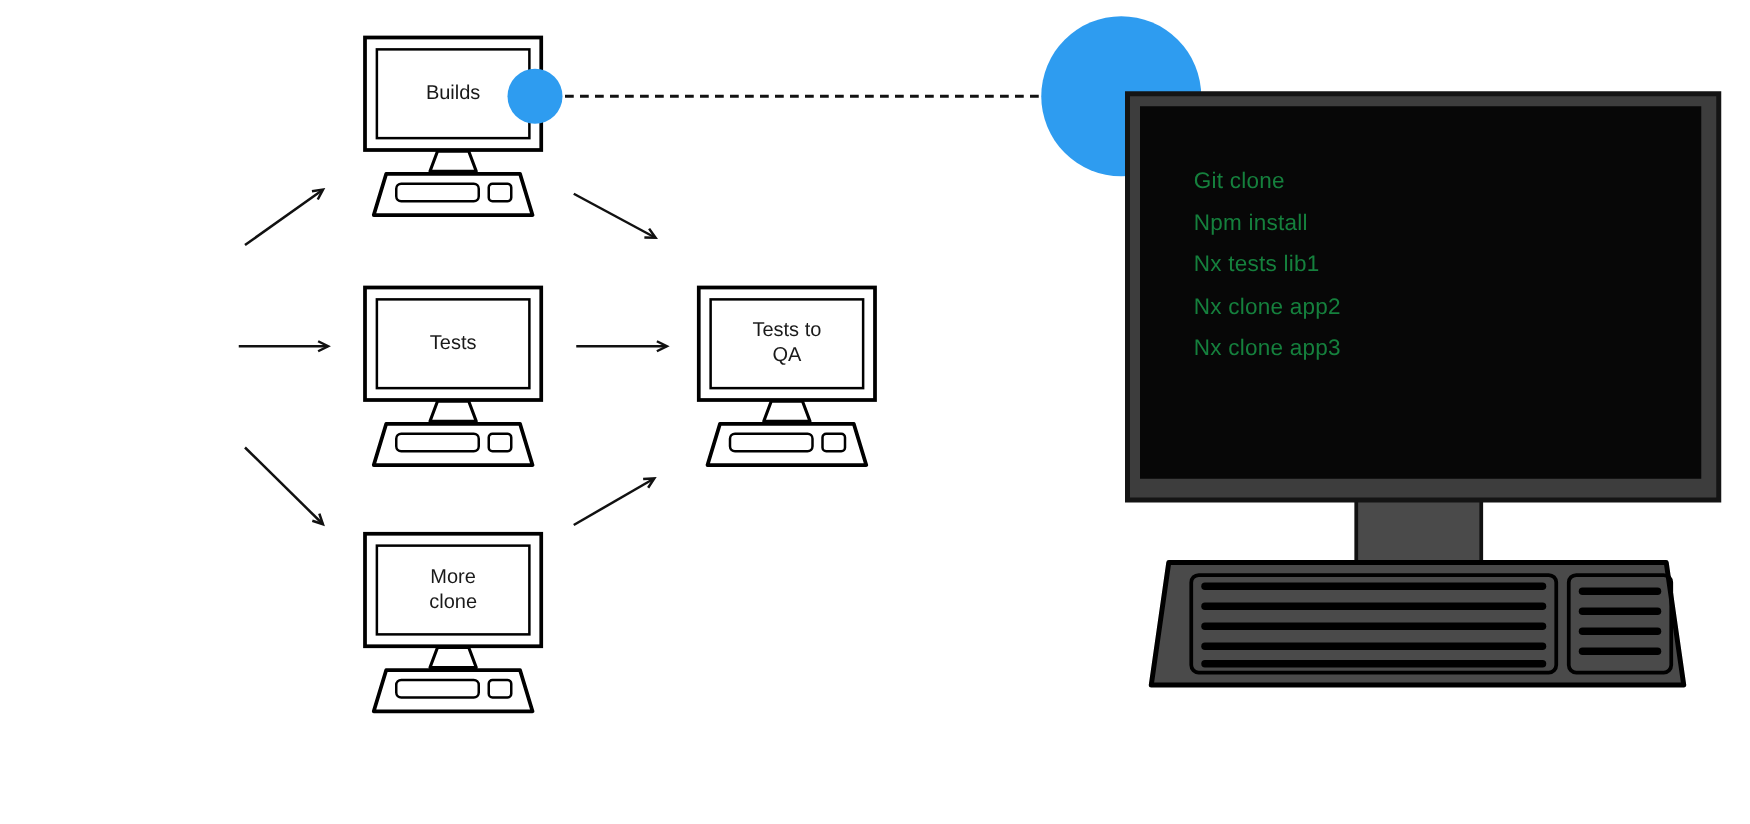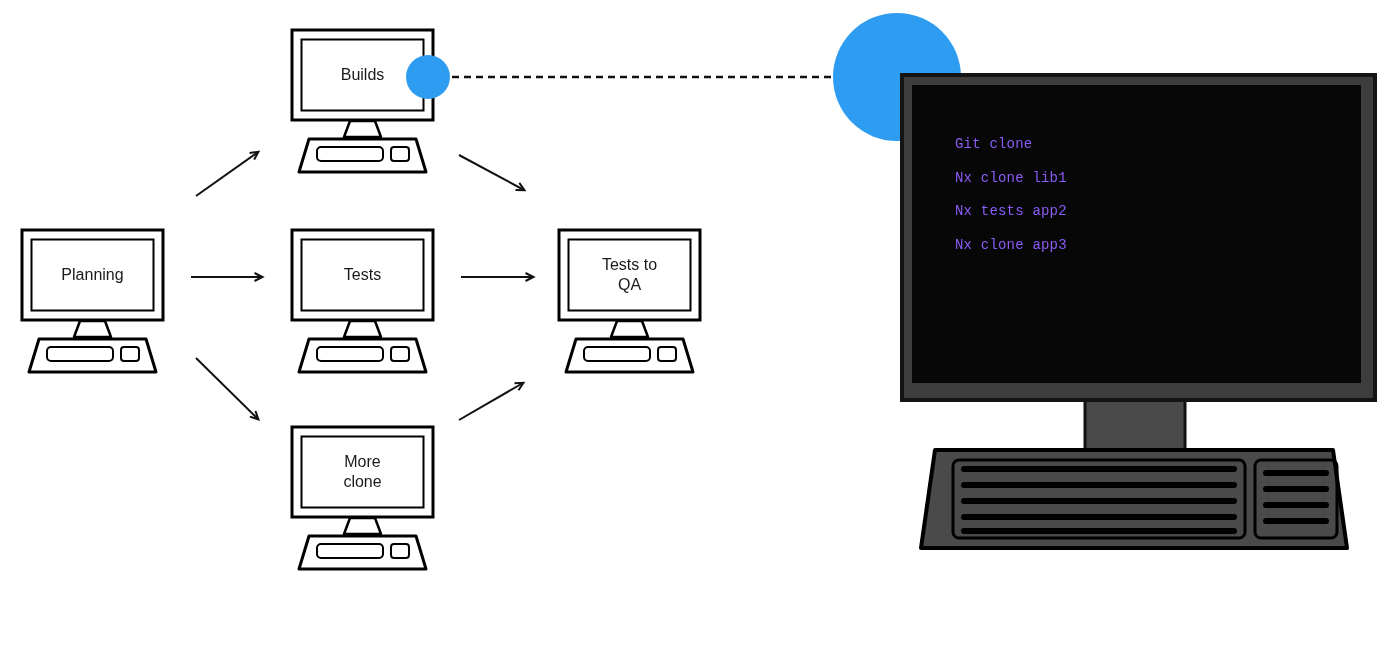"Git clone" .terminal { color: #8b5cf6 -> #15803d; font-family: Liberation Mono, monospace -> none; font-size: 14px -> 18px }
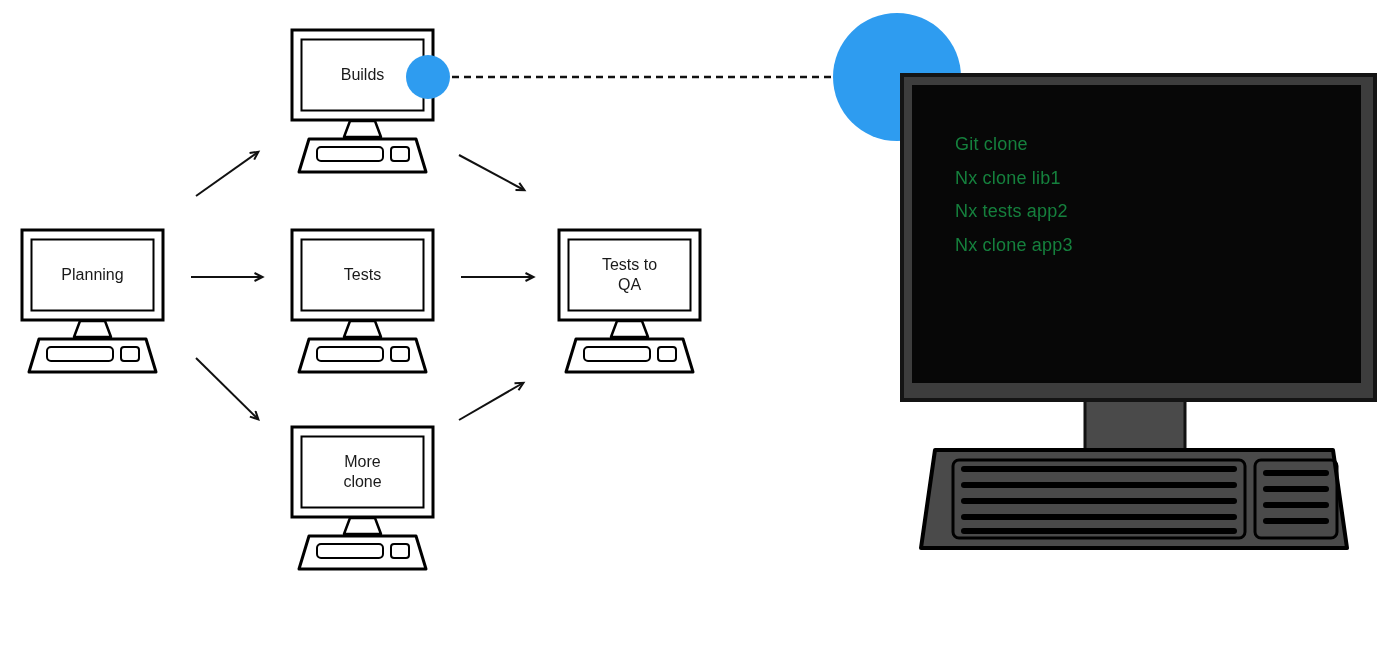"Npm install" div { html: none -> <div>Npm install</div> }
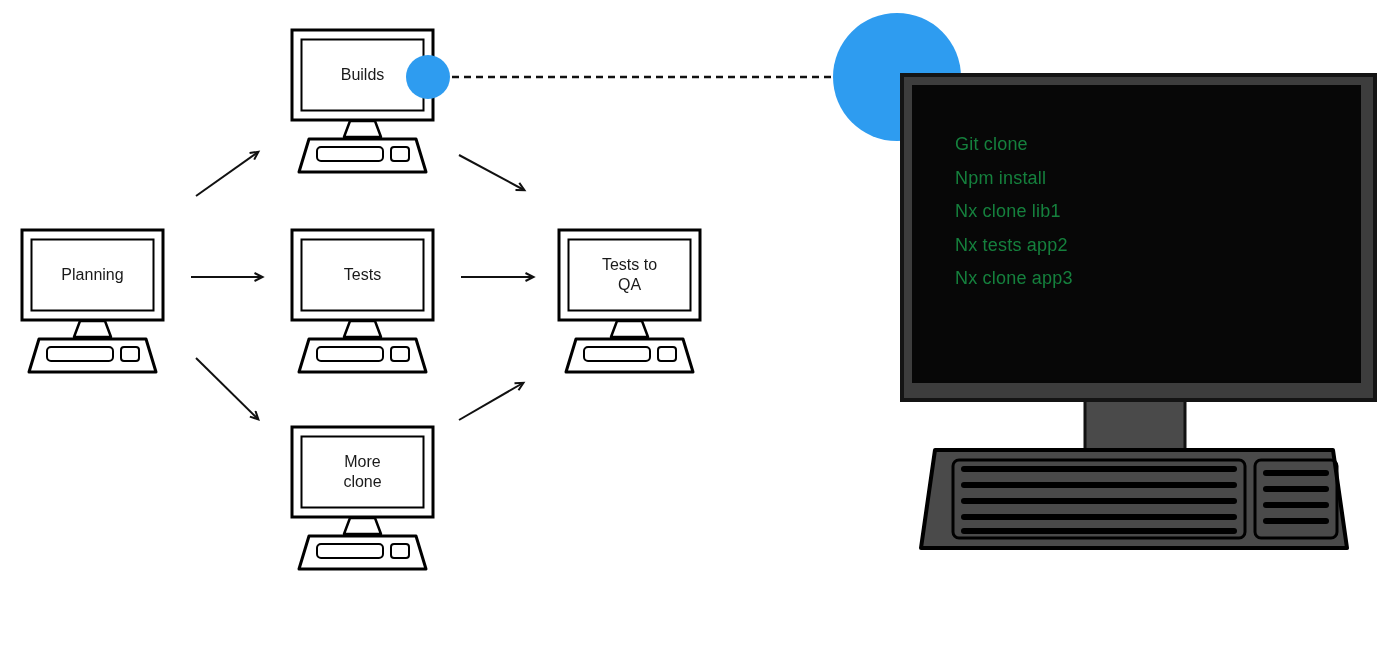"Nx clone lib1" div { text: clone -> tests }
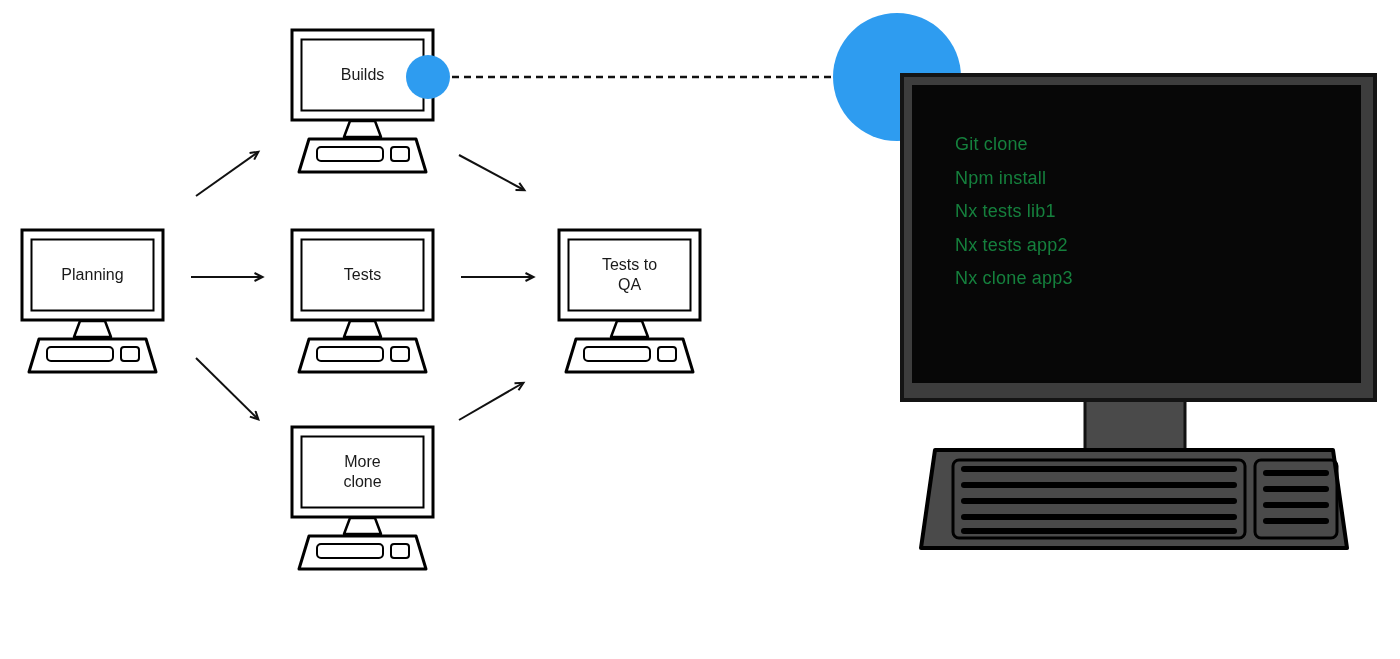"Nx tests app2" div { text: tests -> clone }
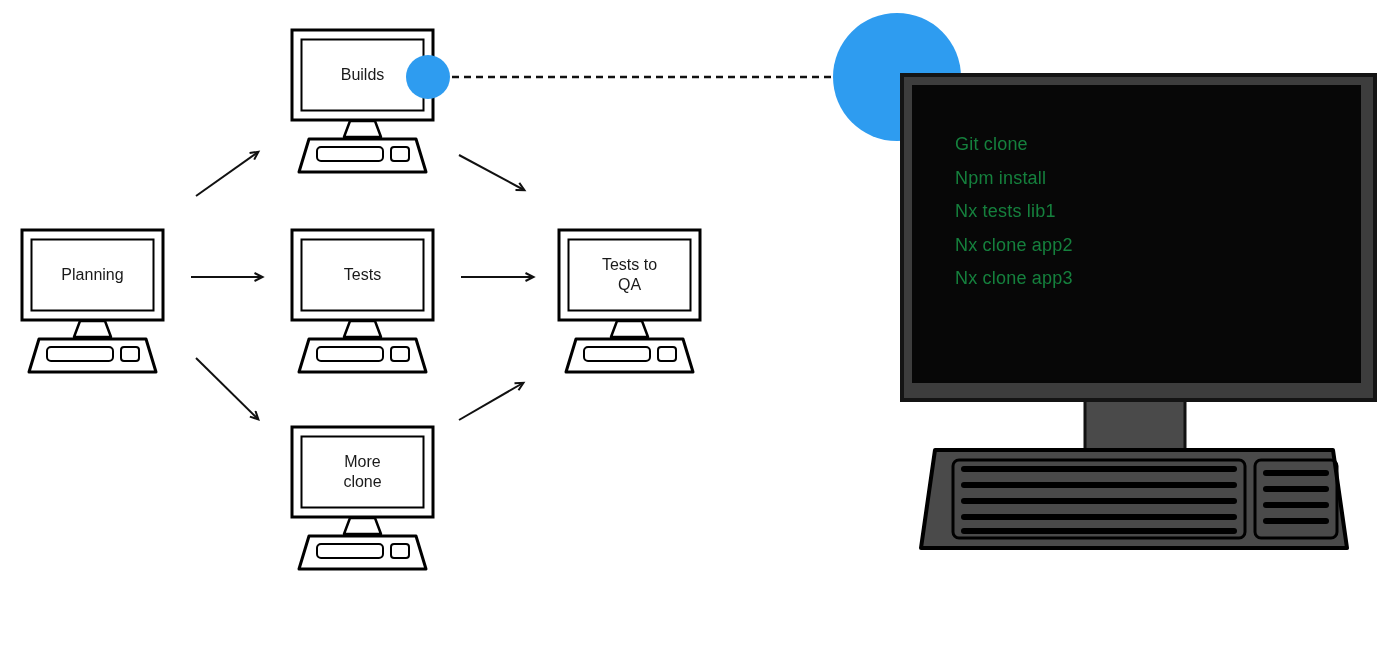"Planning" div.node { html: <div> <svg> <rect></rect> <rect></rect> <polygon></polygon> <polygon></polygon> <rect></rect> <rect></rect> </svg> <div>Planning</div> </div> -> none }
